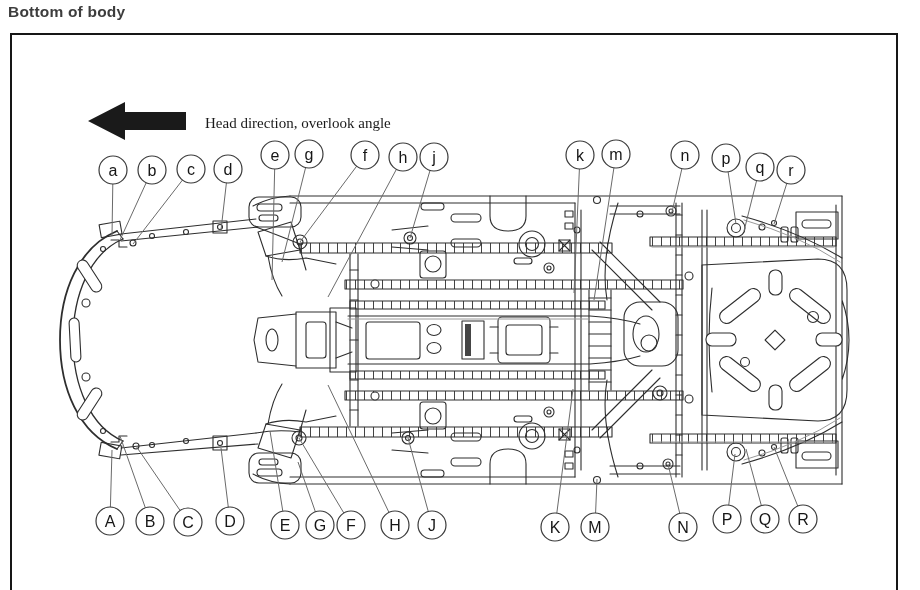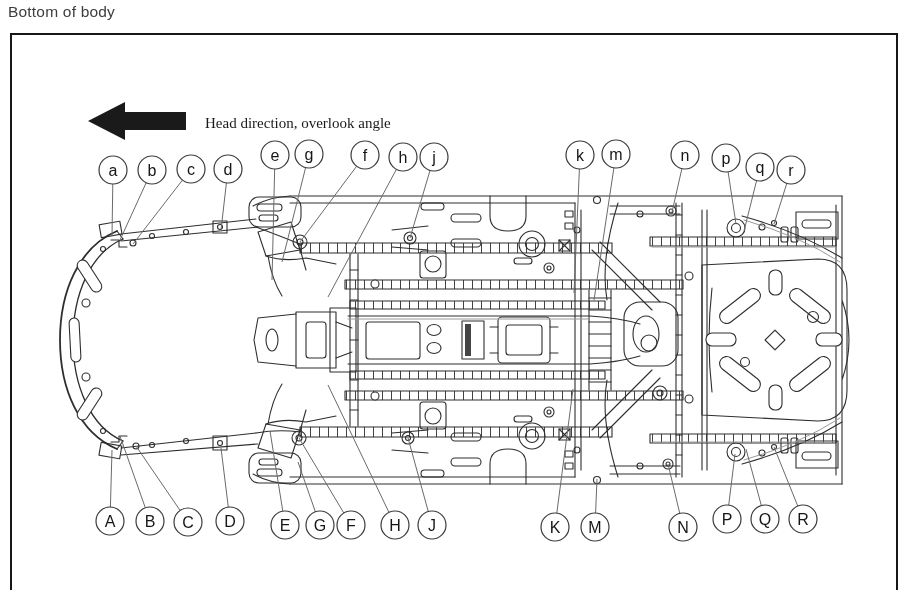"Bottom of body" .page-title { font-weight: none -> bold }
